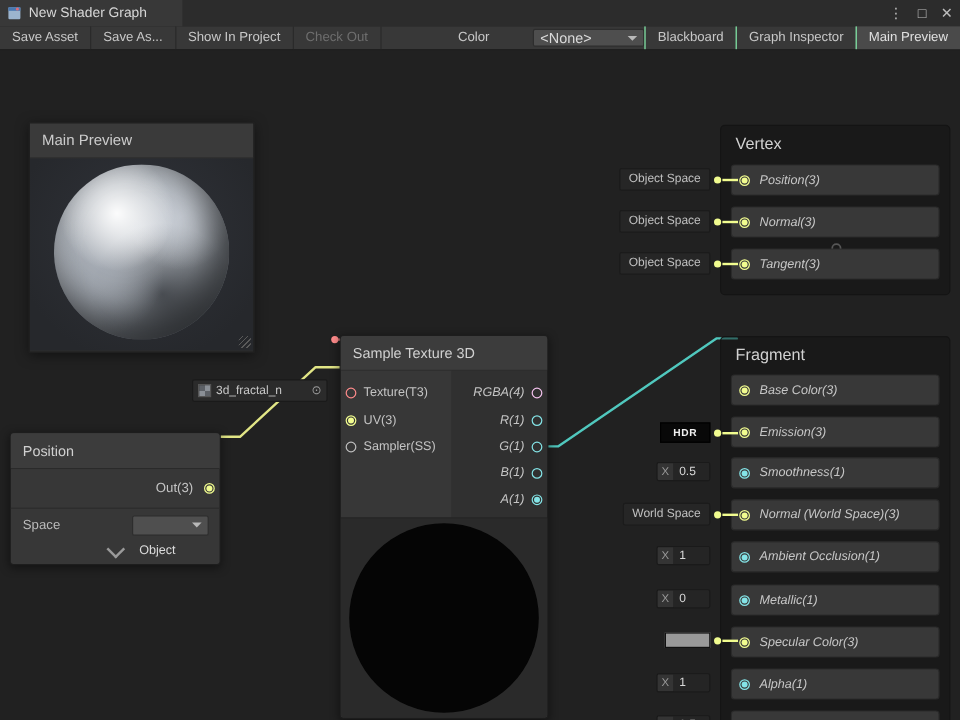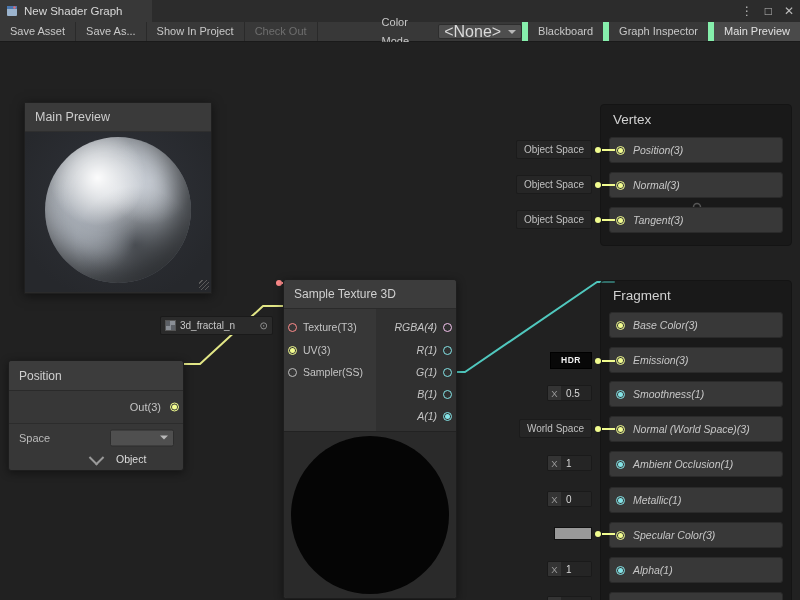"Save Asset" #toolbar { align-items: center -> flex-start }
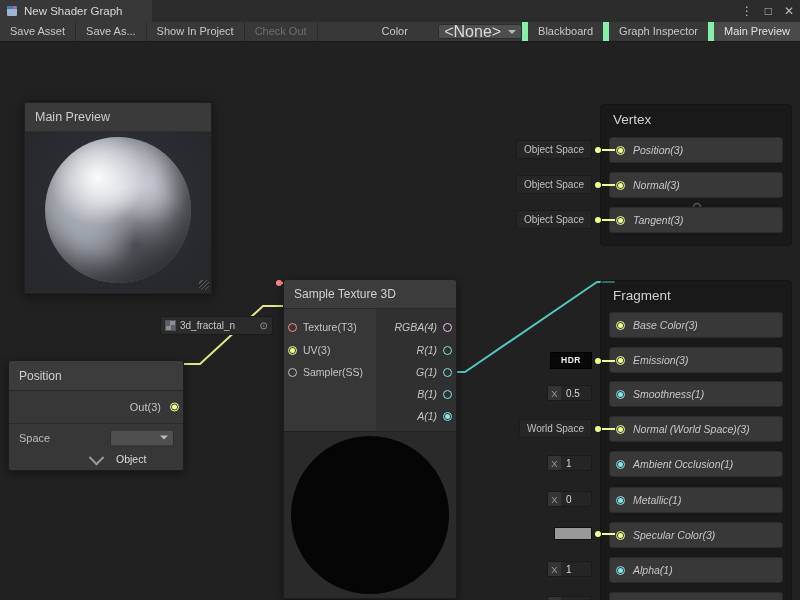"<None>" #color-mode-dd .val { font-size: 16px -> 12px }
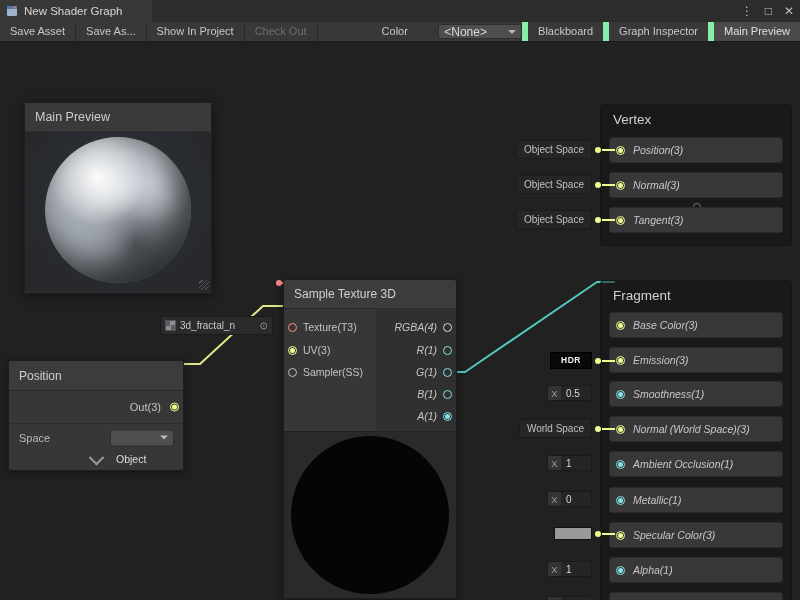"Blackboard" .tbtn.right { border-left: 6px solid #86efac -> 1px solid #86efac }
